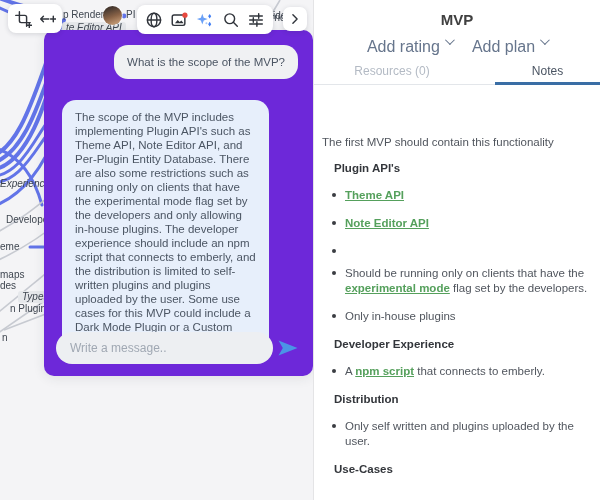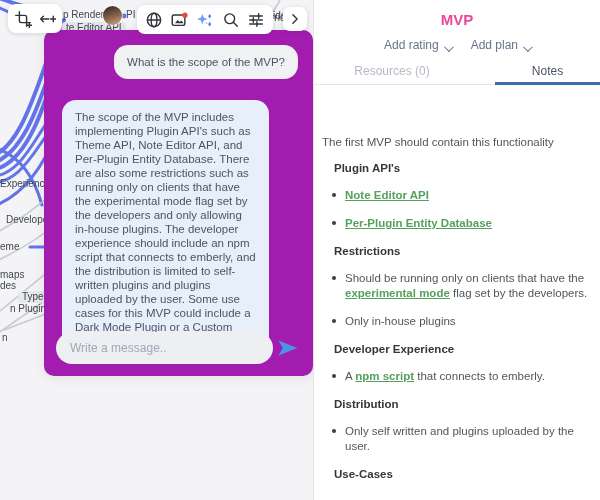"te Editor API" .graph-label.pill { font-style: none -> italic }
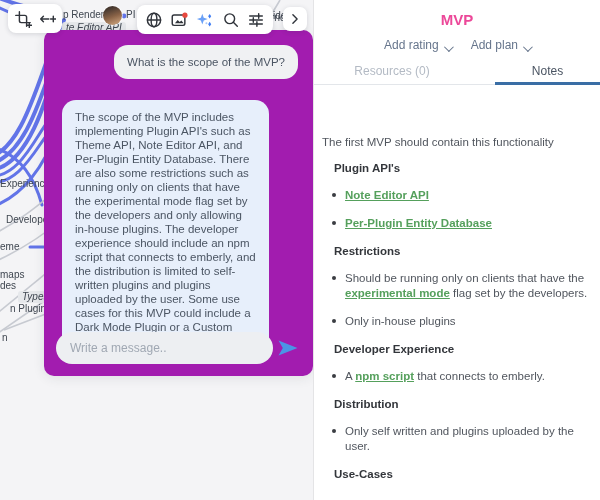"MVP" .panel-title { color: #ec4899 -> #404040 }
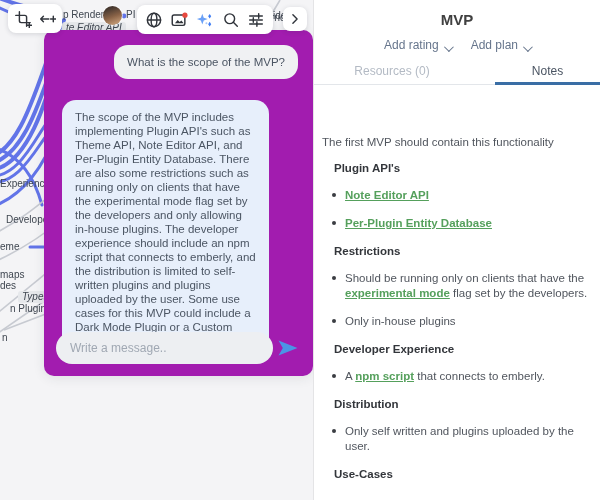"Add rating" .action-item { align-items: flex-end -> flex-start; font-size: 12px -> 16px }
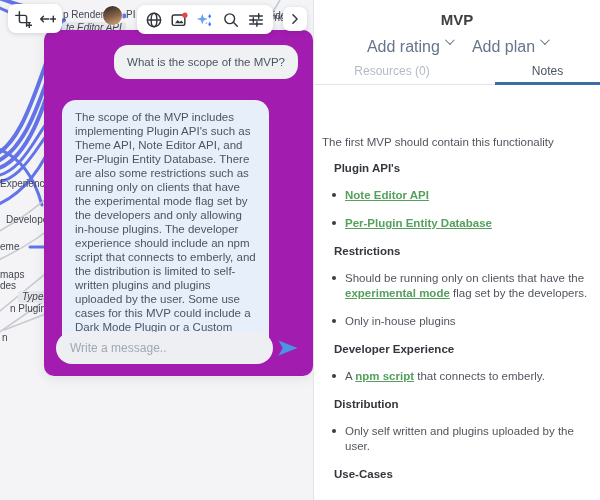"What is the scope of" .chat-card { background: #a21caf -> #6d28d9 }
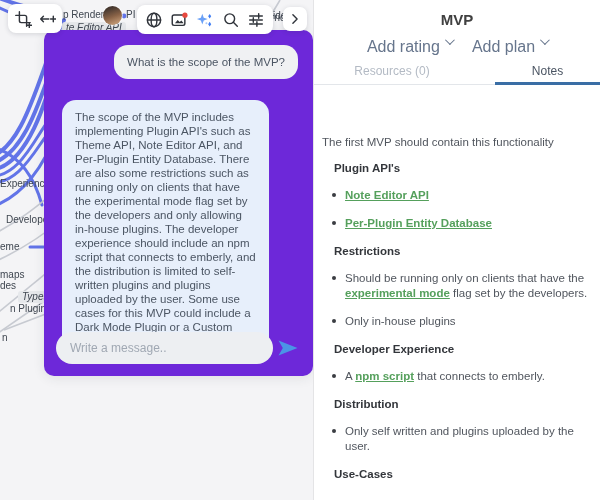"Experienc" span.graph-label { font-style: none -> italic }
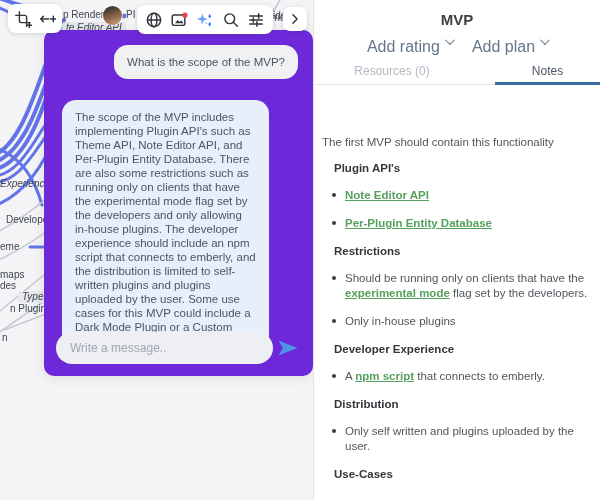"Theme API" div.doc-bullet { html: none -> <div> <span></span> <span><a>Theme API</a></span> </div> }
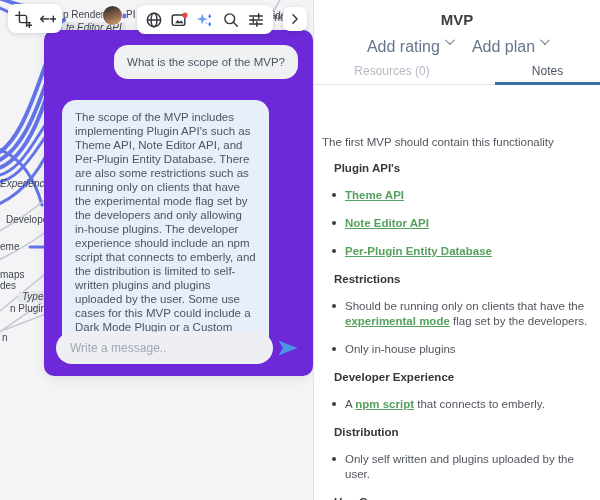"Per-Plugin Entity Database" span { html: <span><a>Per-Plugin Entity Database</a></span> -> none }
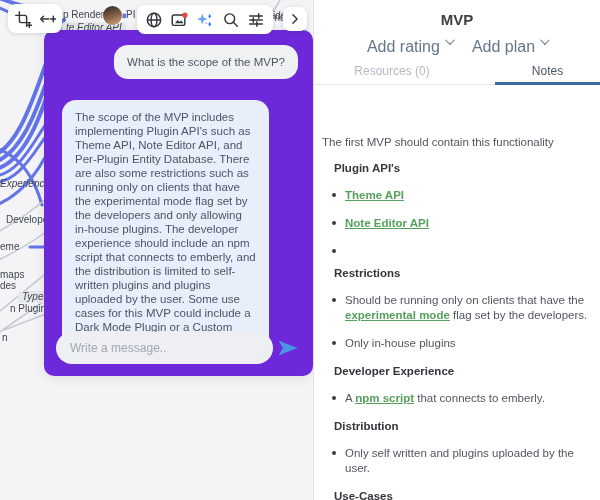"Restrictions" div.doc-subhead { html: <div>Restrictions</div> -> none }
